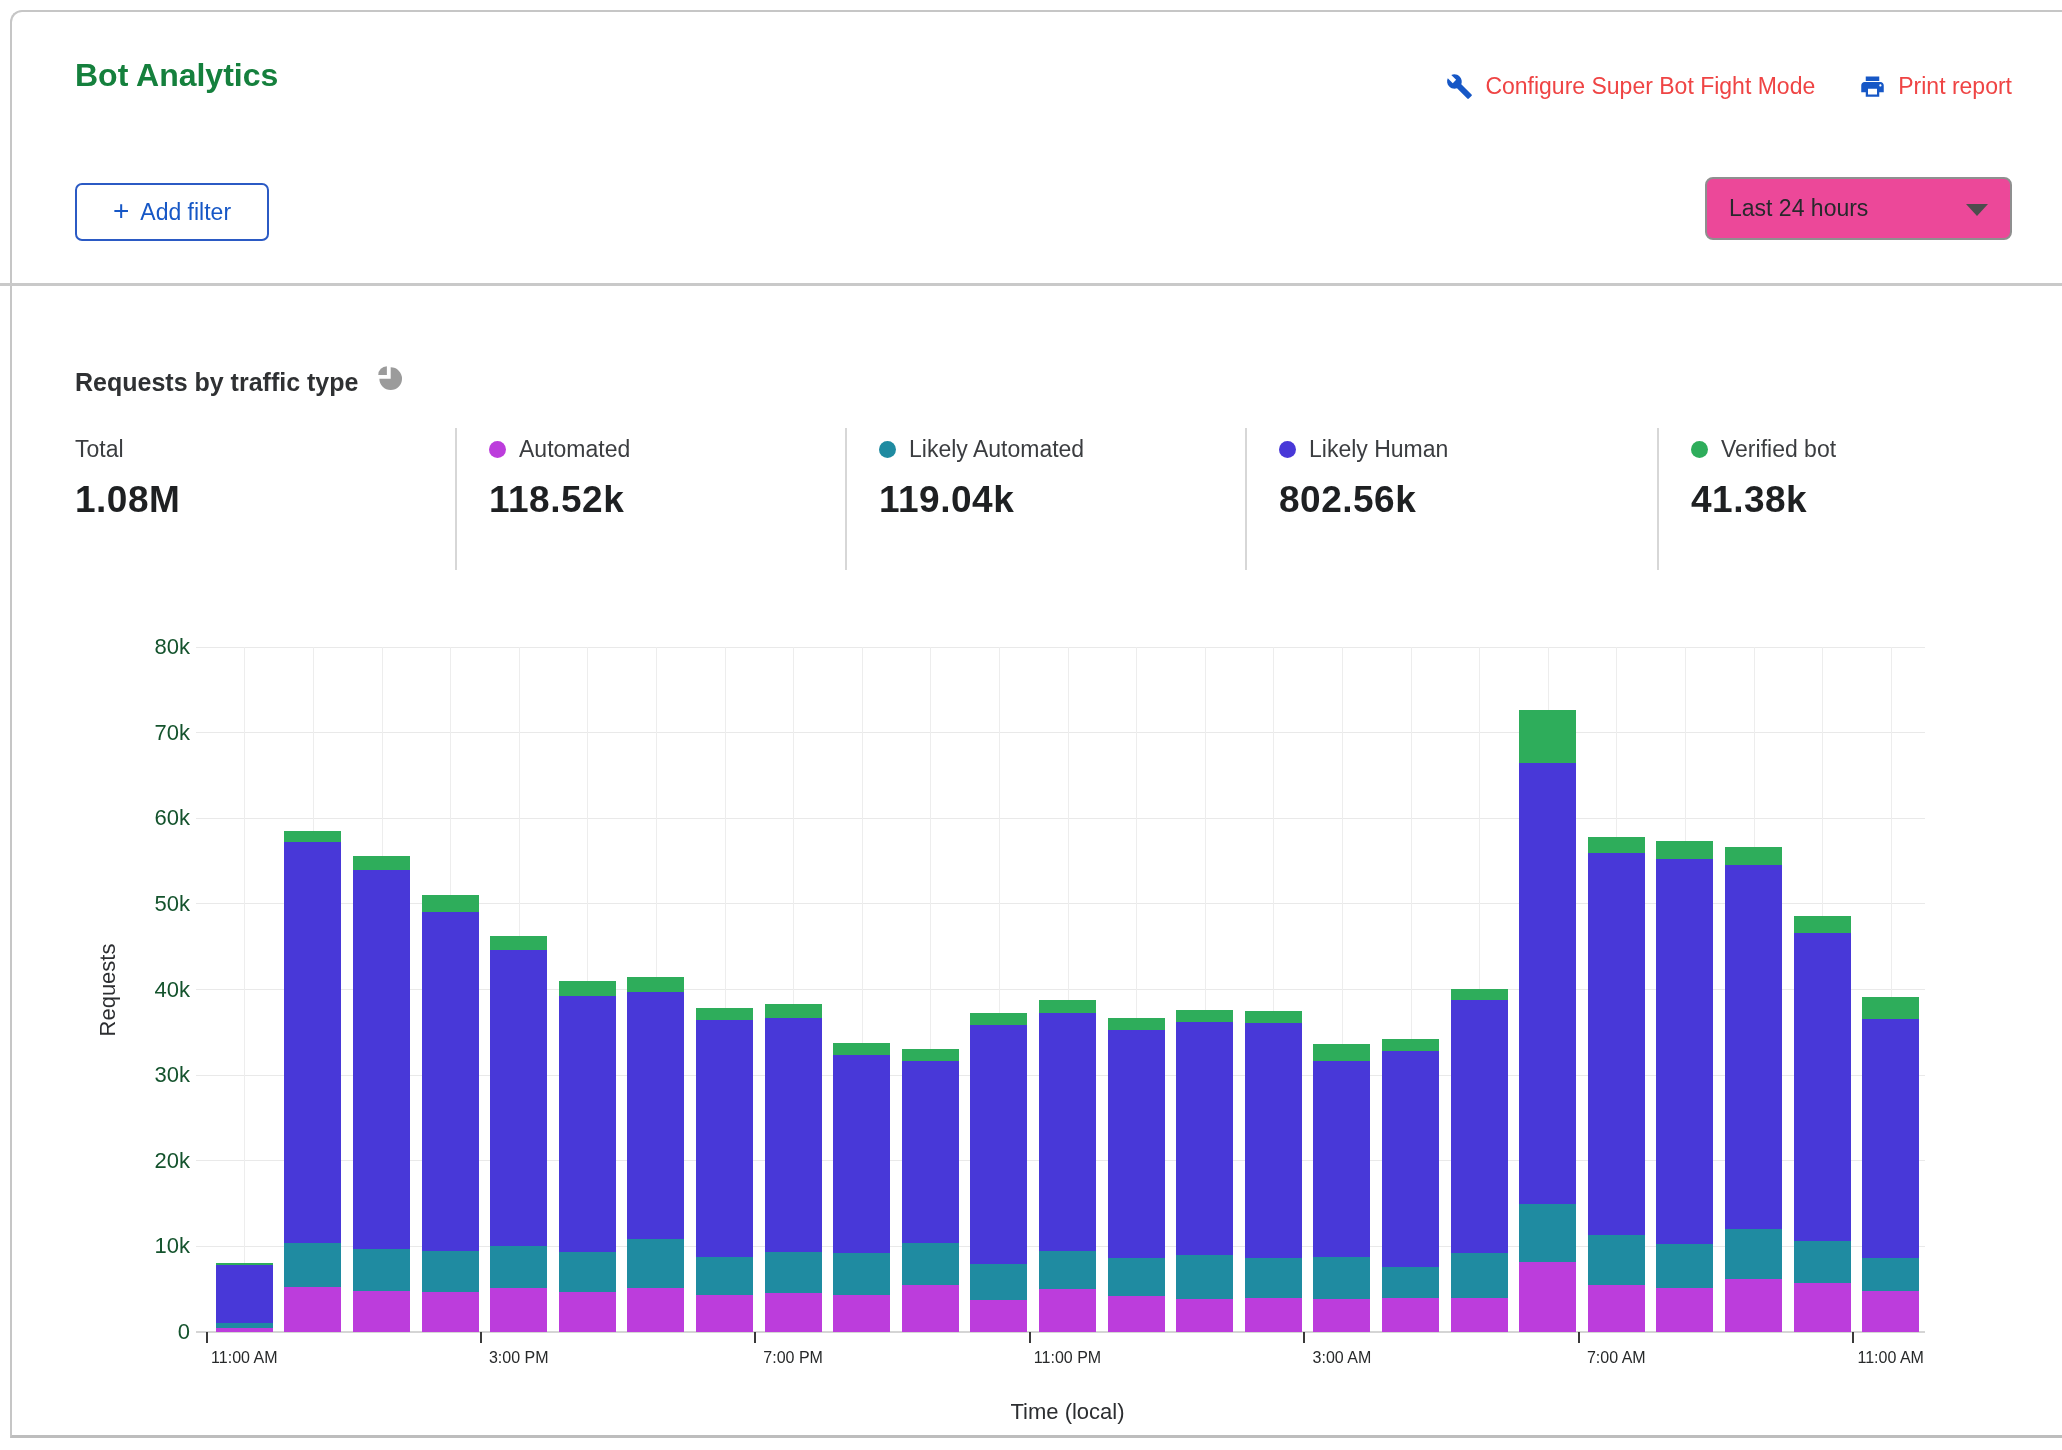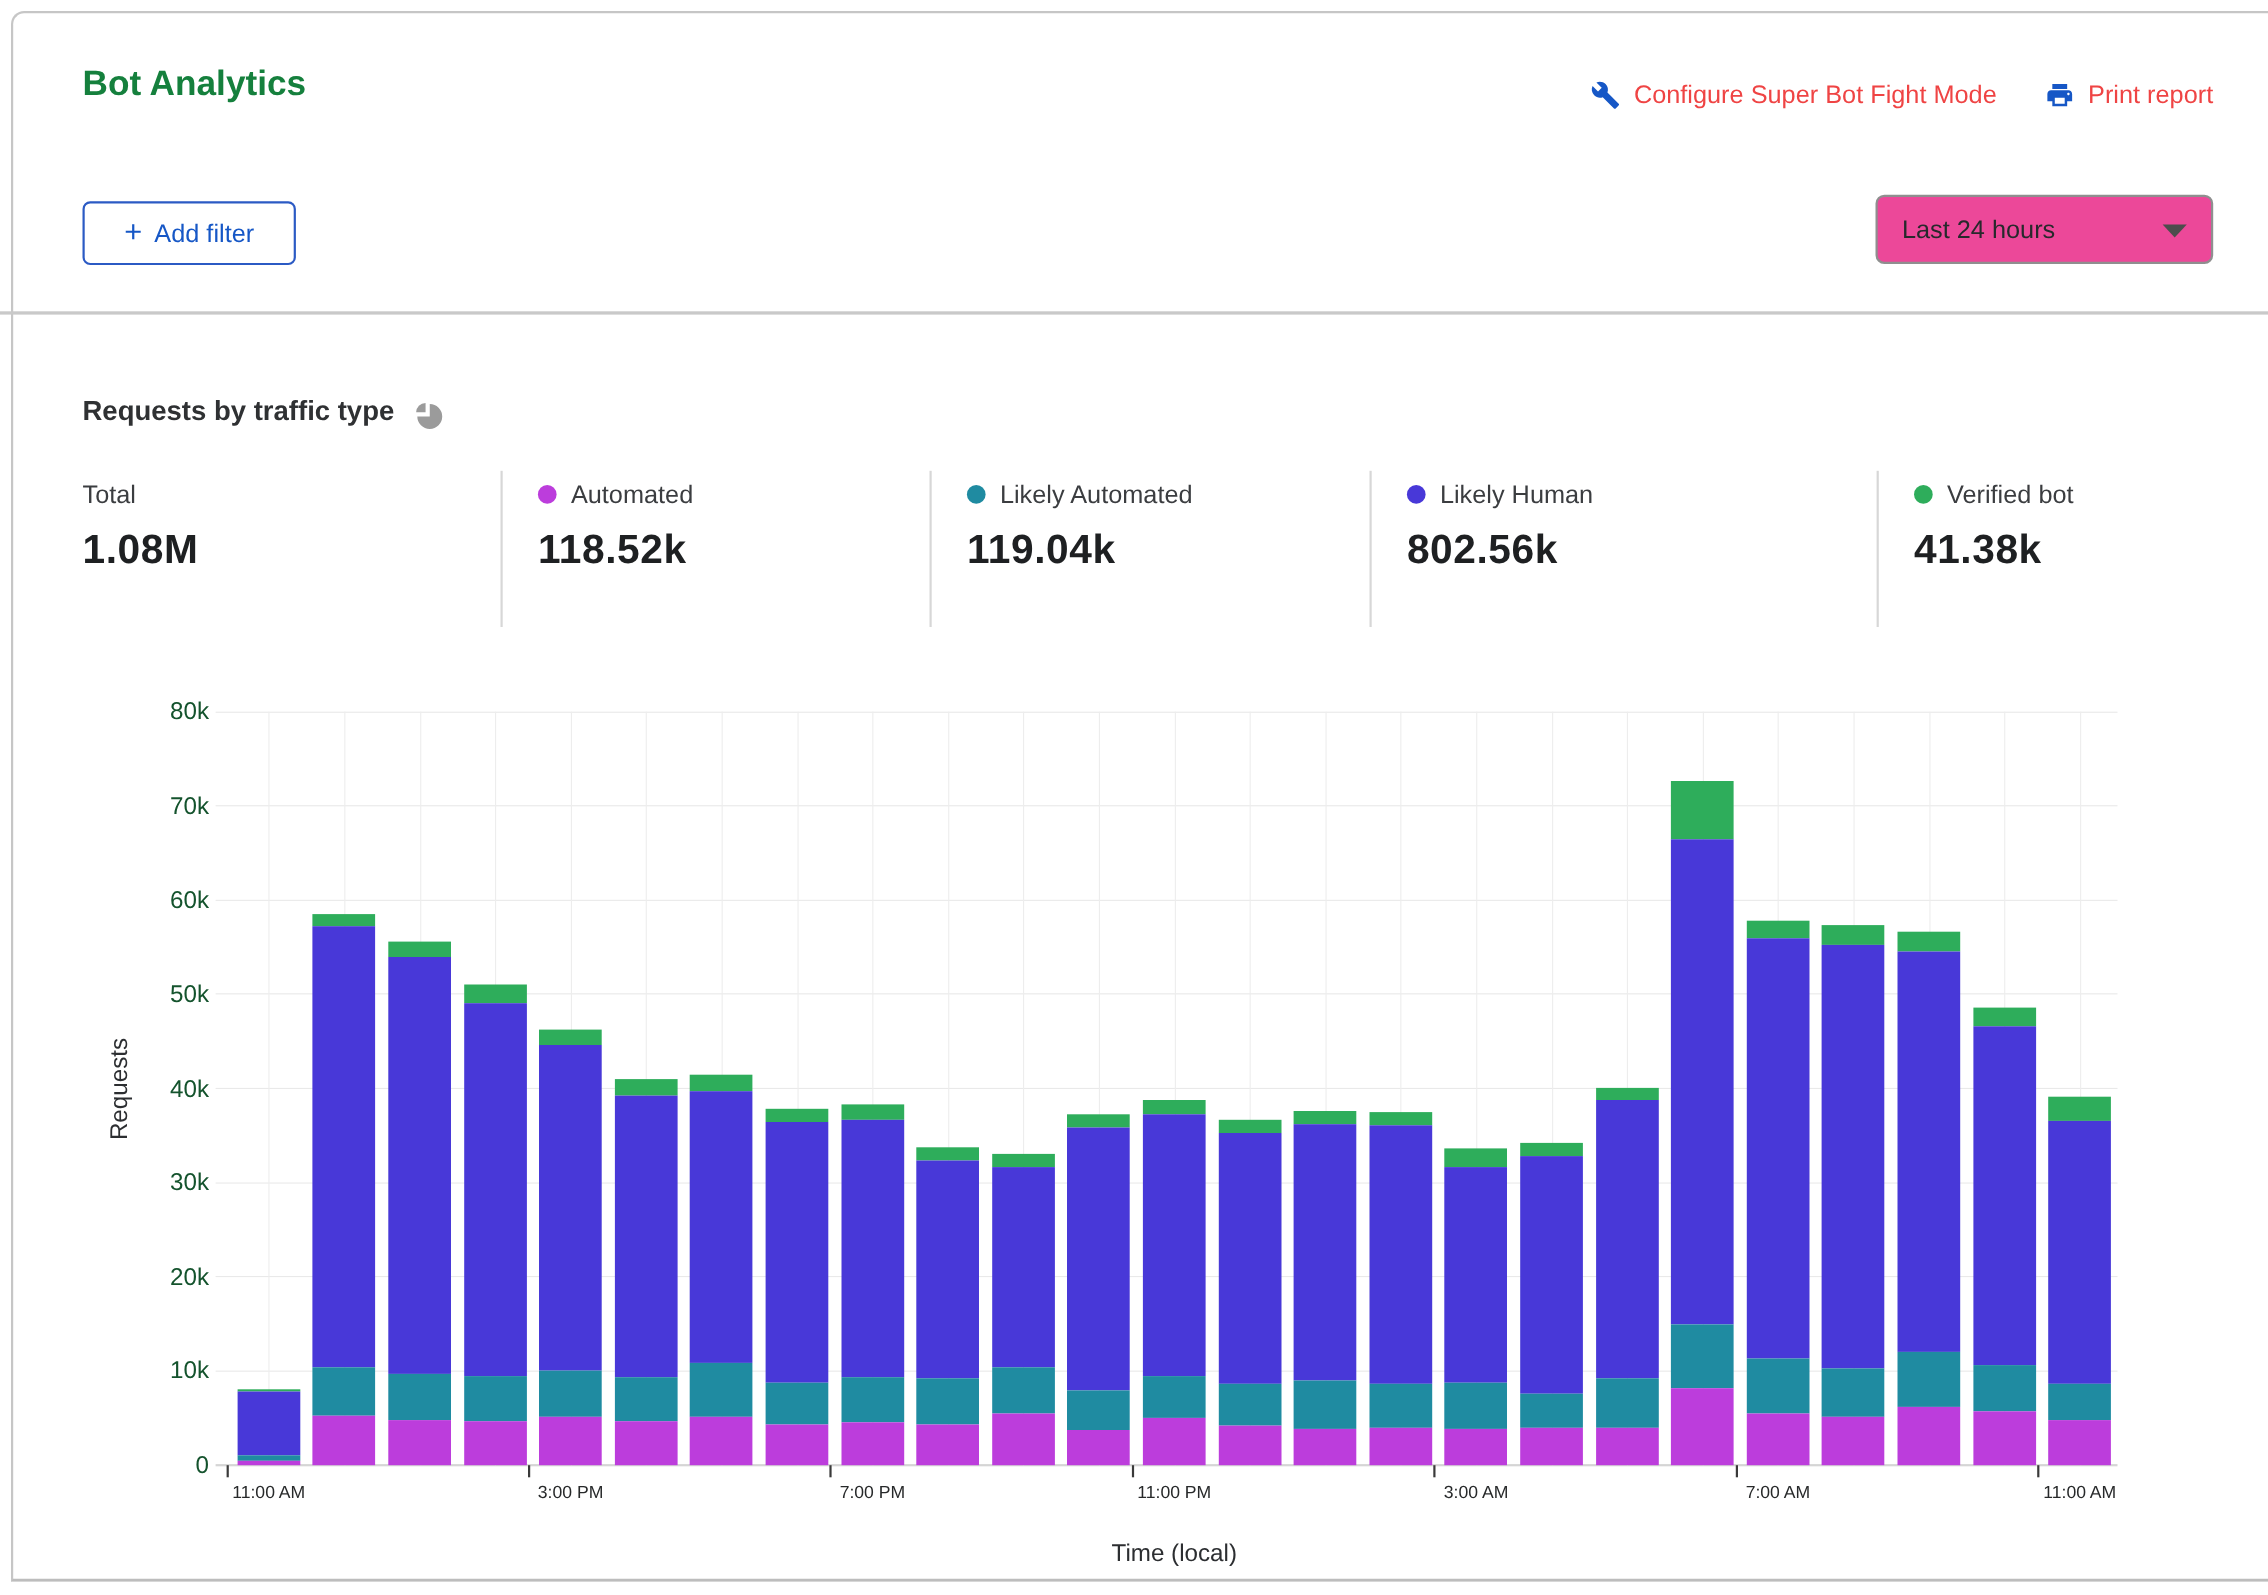"Requests by traffic type" .section-title-row { align-items: flex-start -> flex-end }
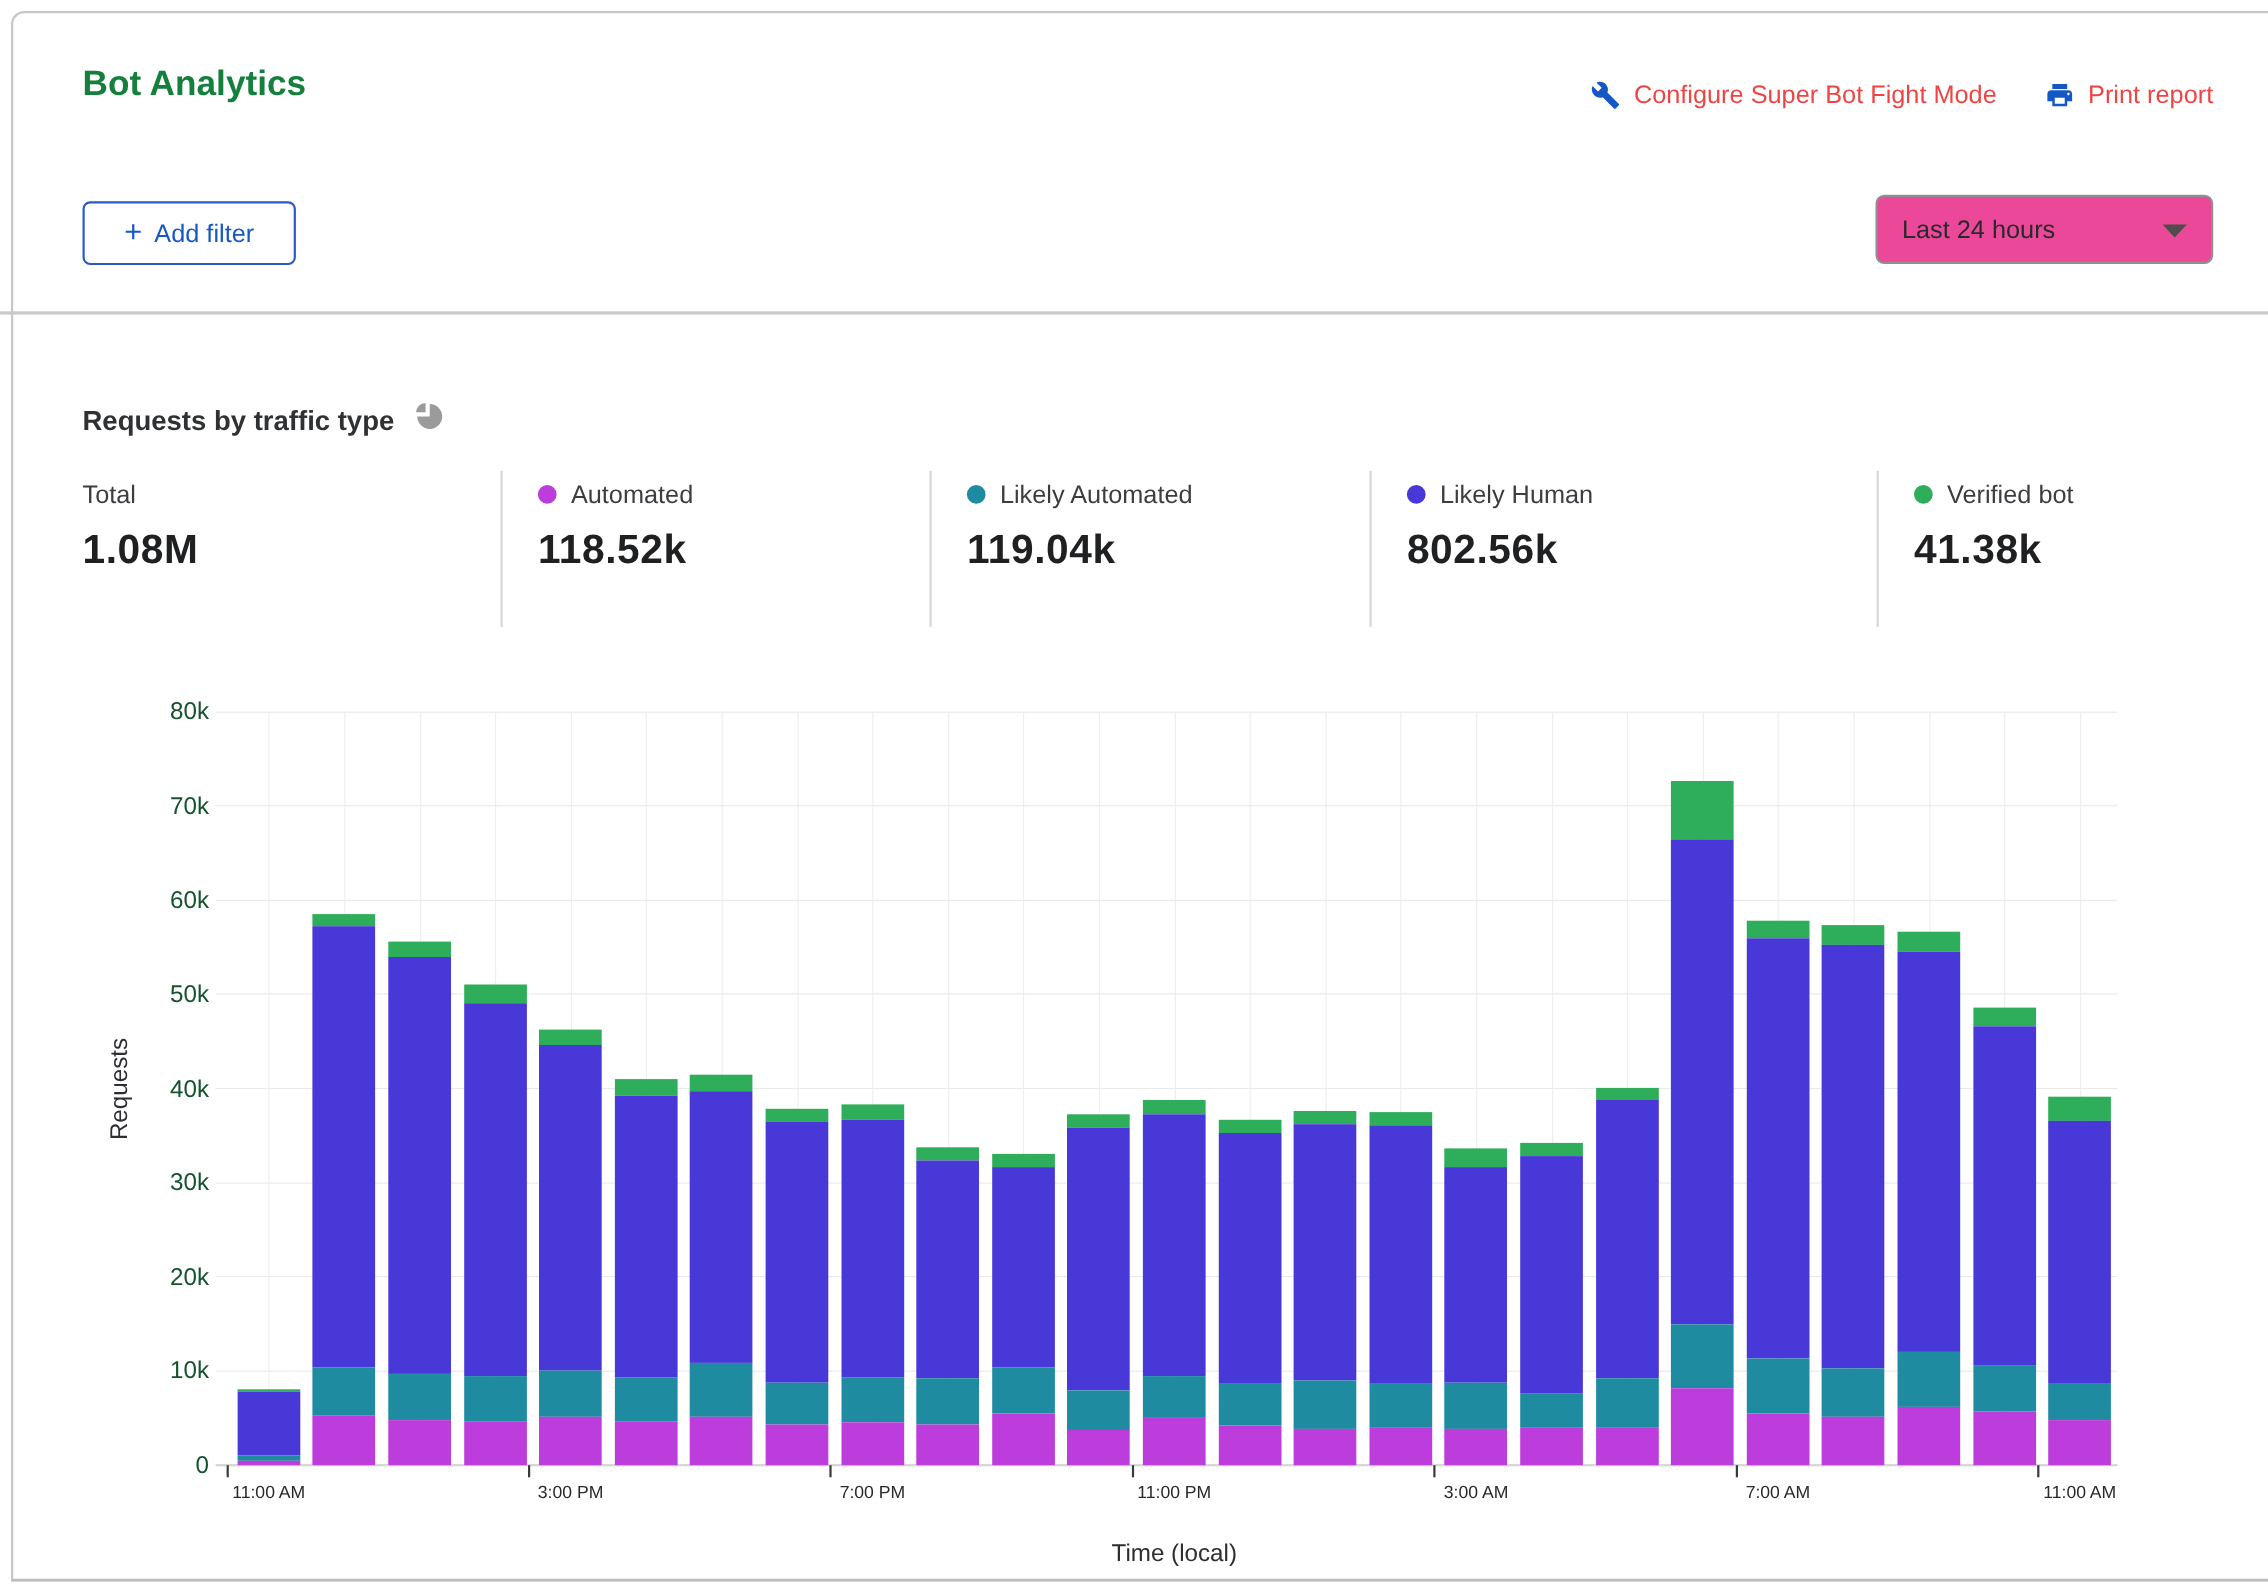"Likely Human" .stat-3 { width: 461px -> 412px }
